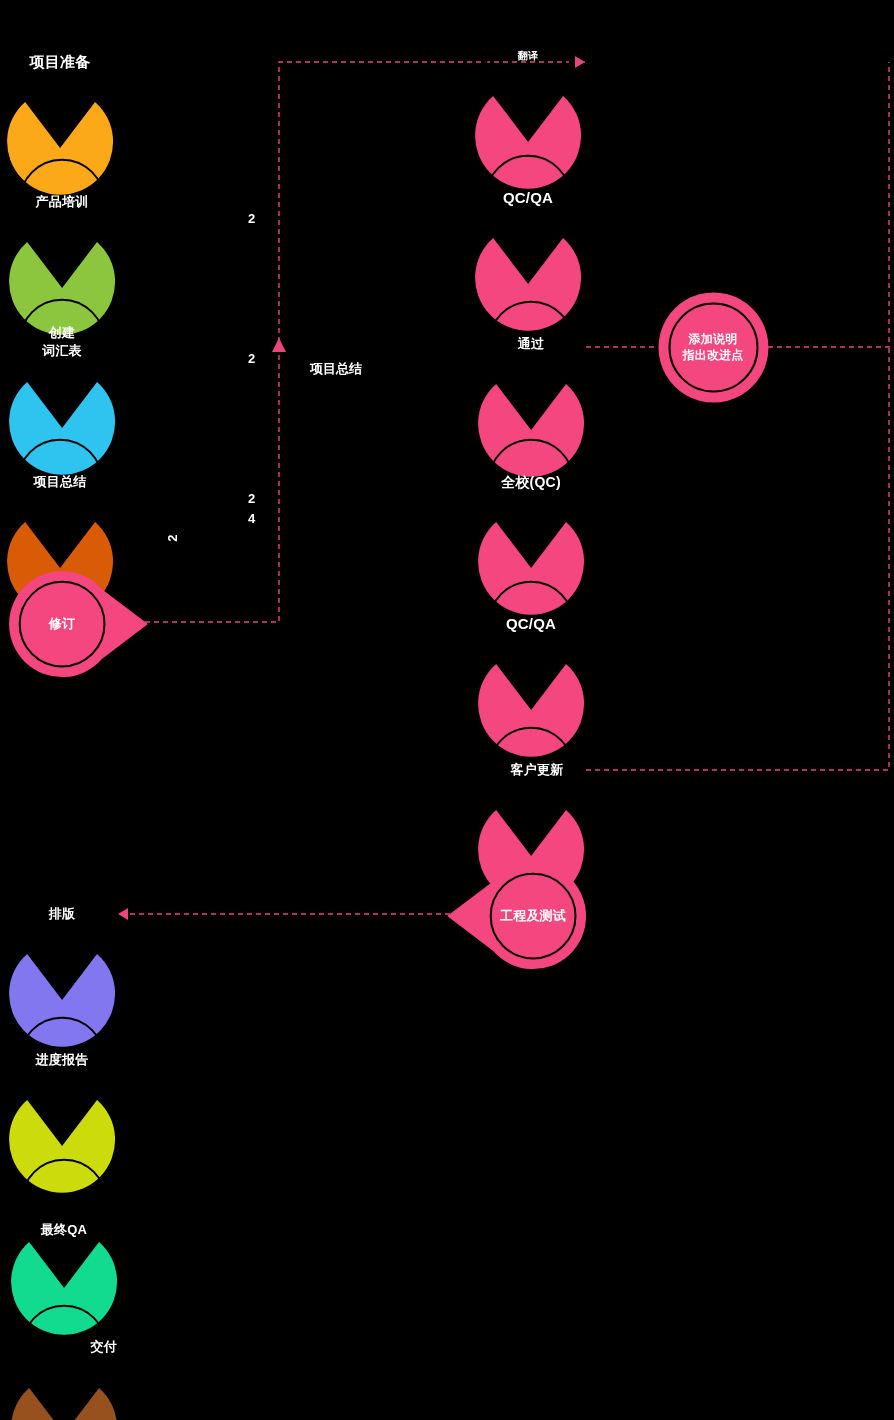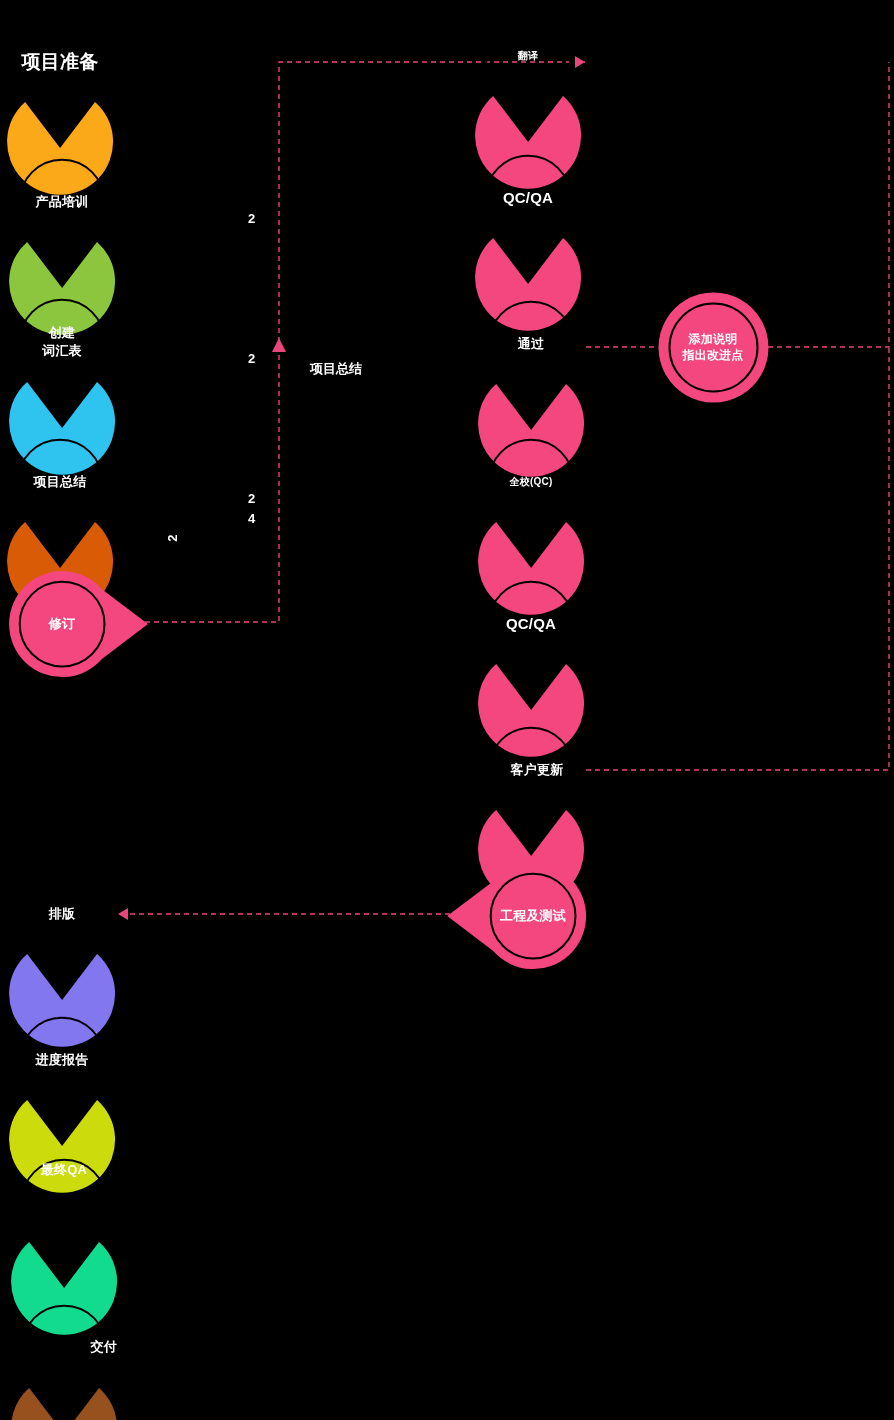"项目准备" div.node-label { font-size: 19px -> 15px }
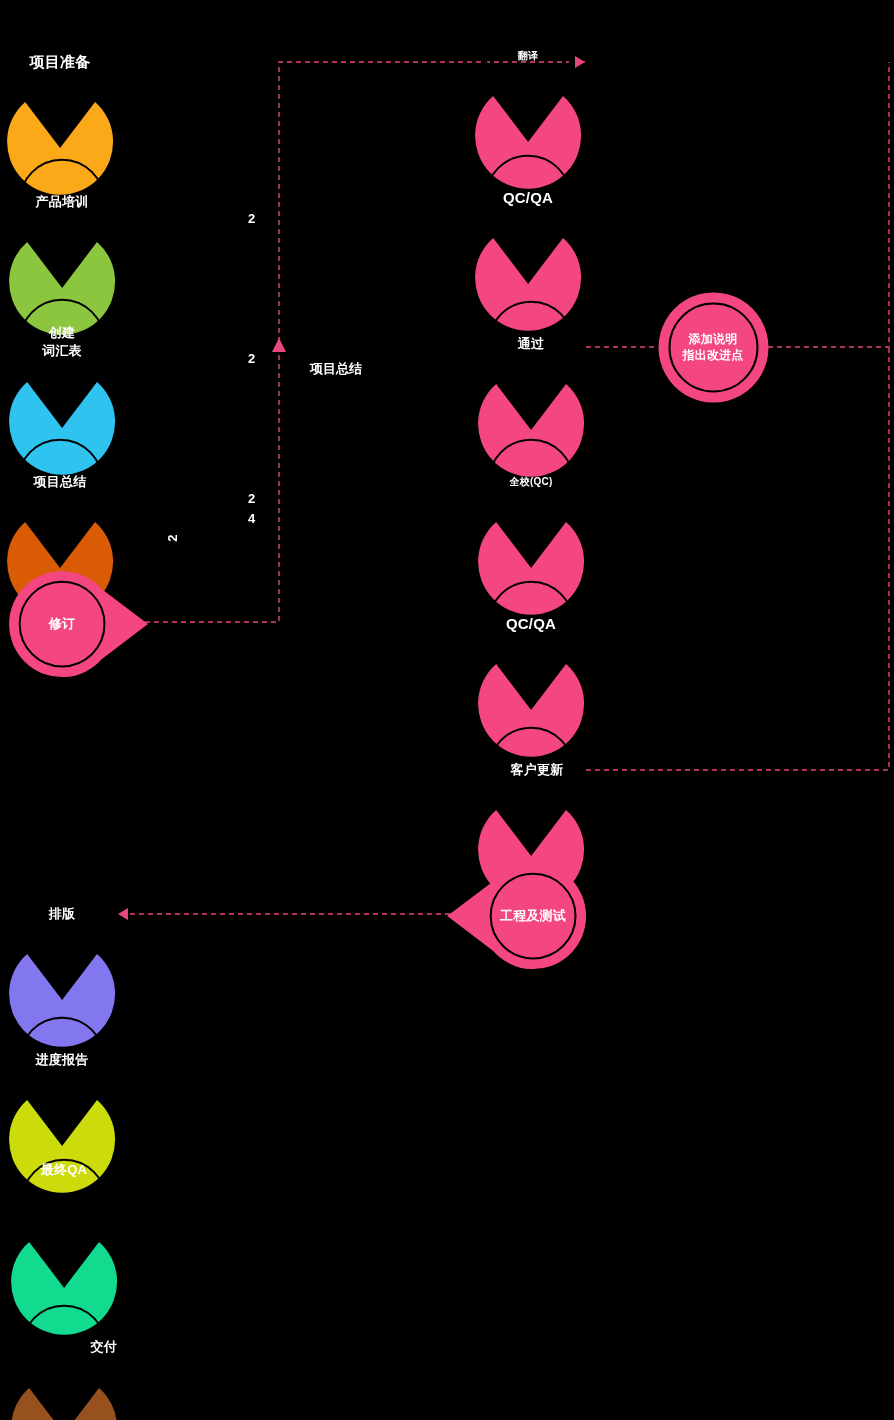"全校(QC)" div.node-label { font-size: 10px -> 14px }
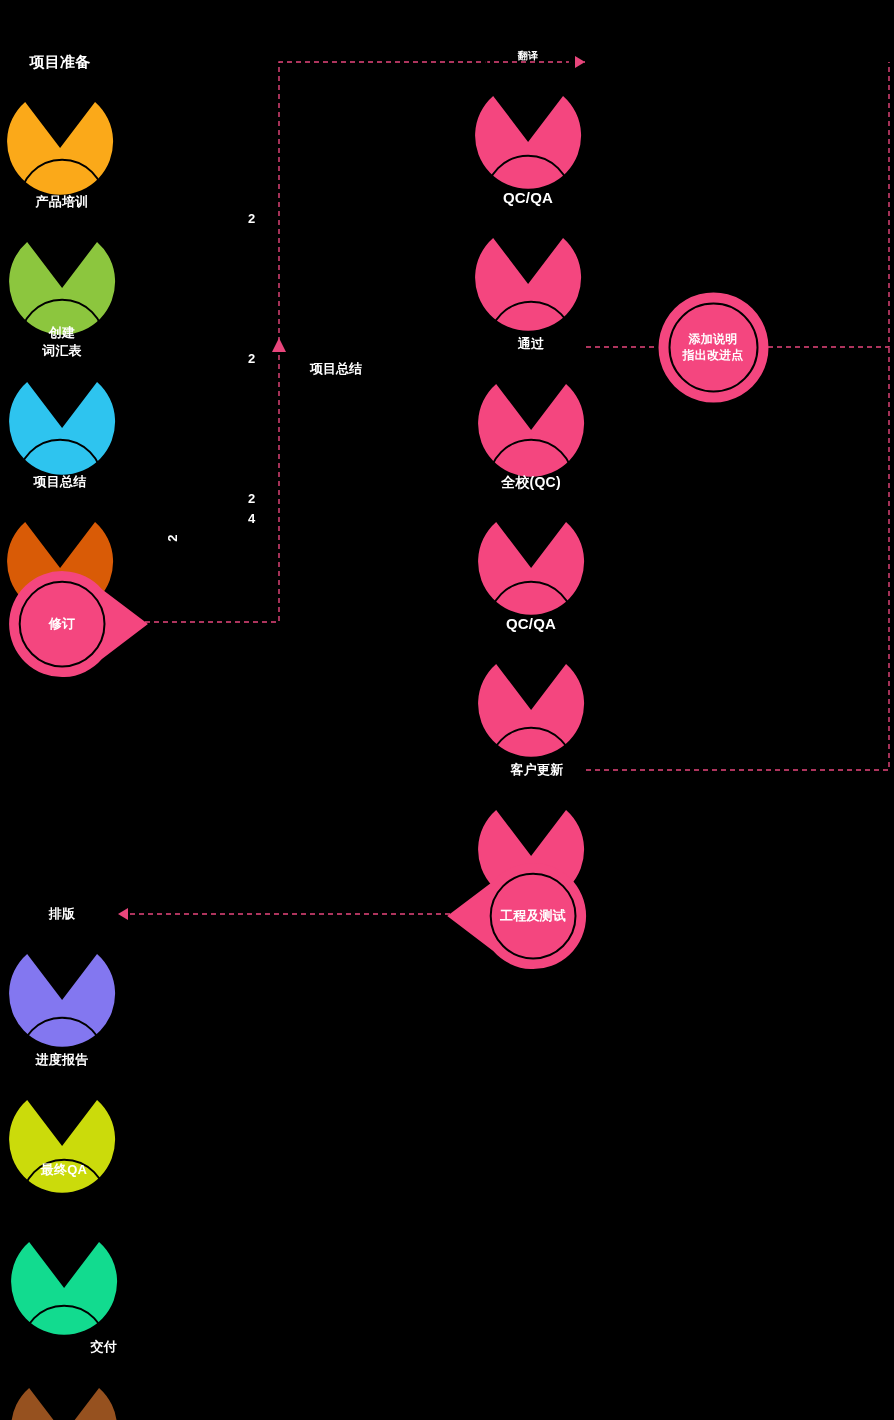"最终QA" div { align-items: flex-start -> flex-end; top: 49px -> 21px }
